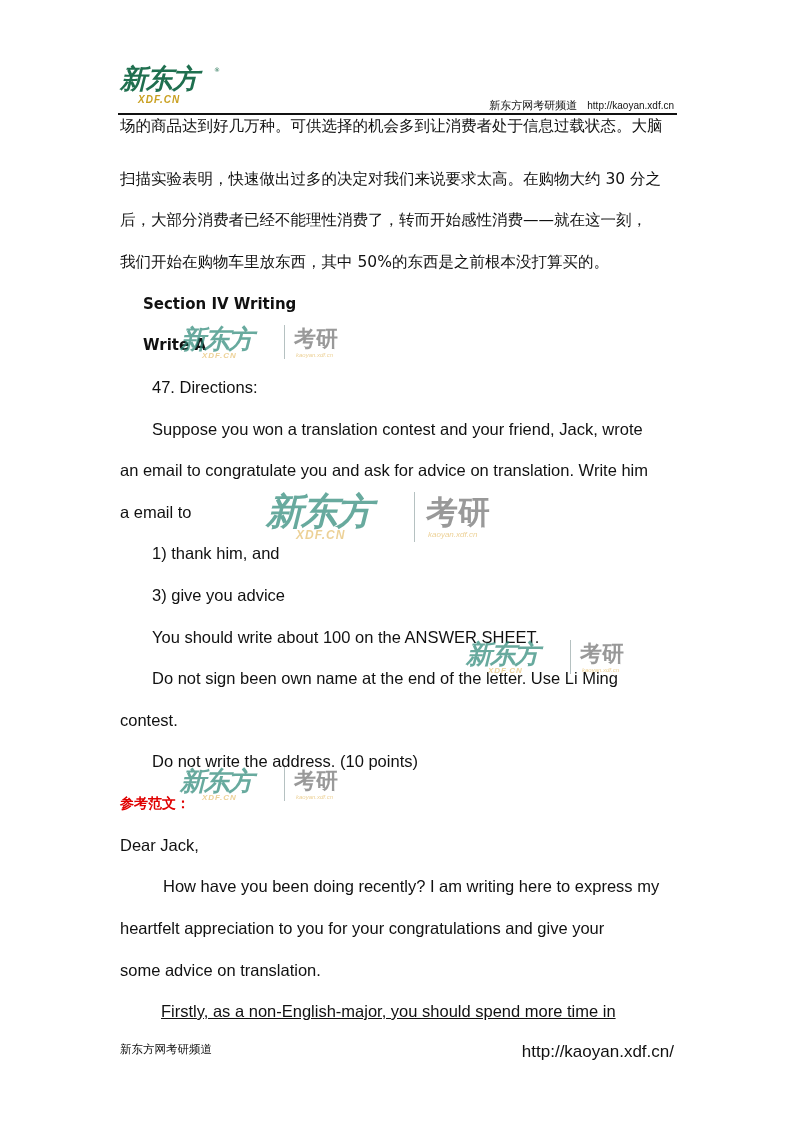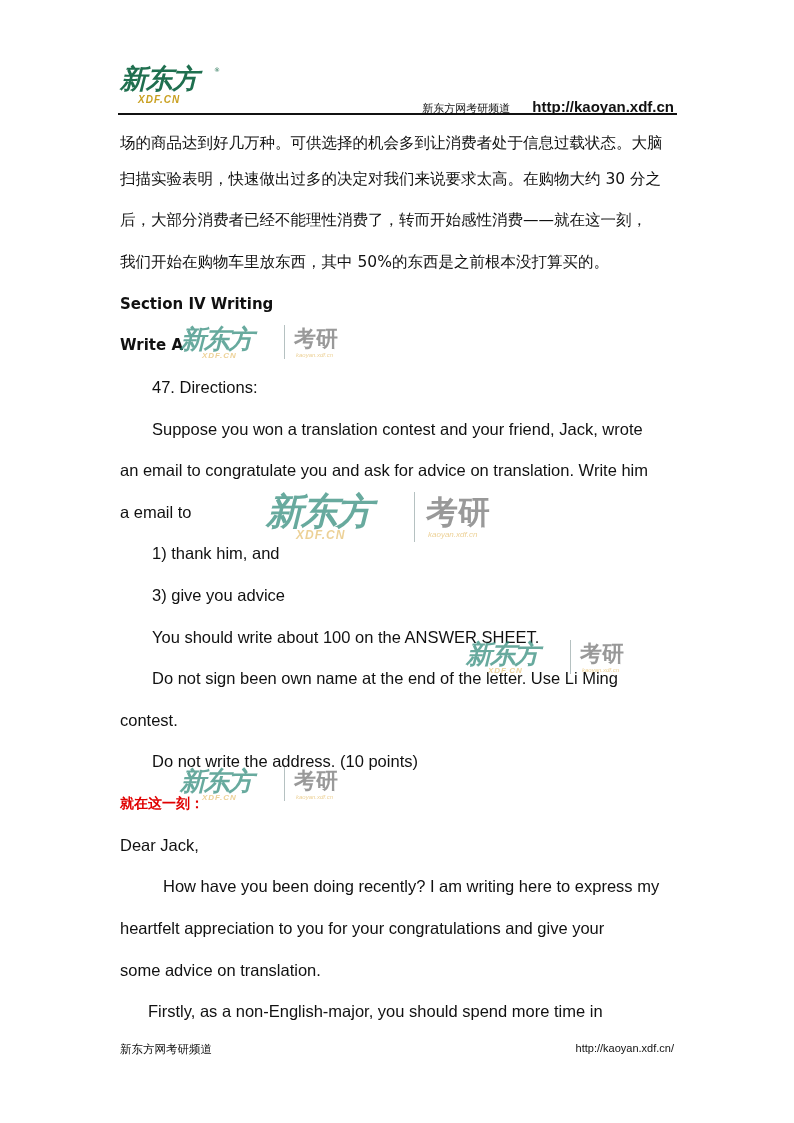"http://kaoyan.xdf.cn" .header-right .url { font-size: 15px -> 10px; font-weight: bold -> none; margin-left: 22px -> 10px }
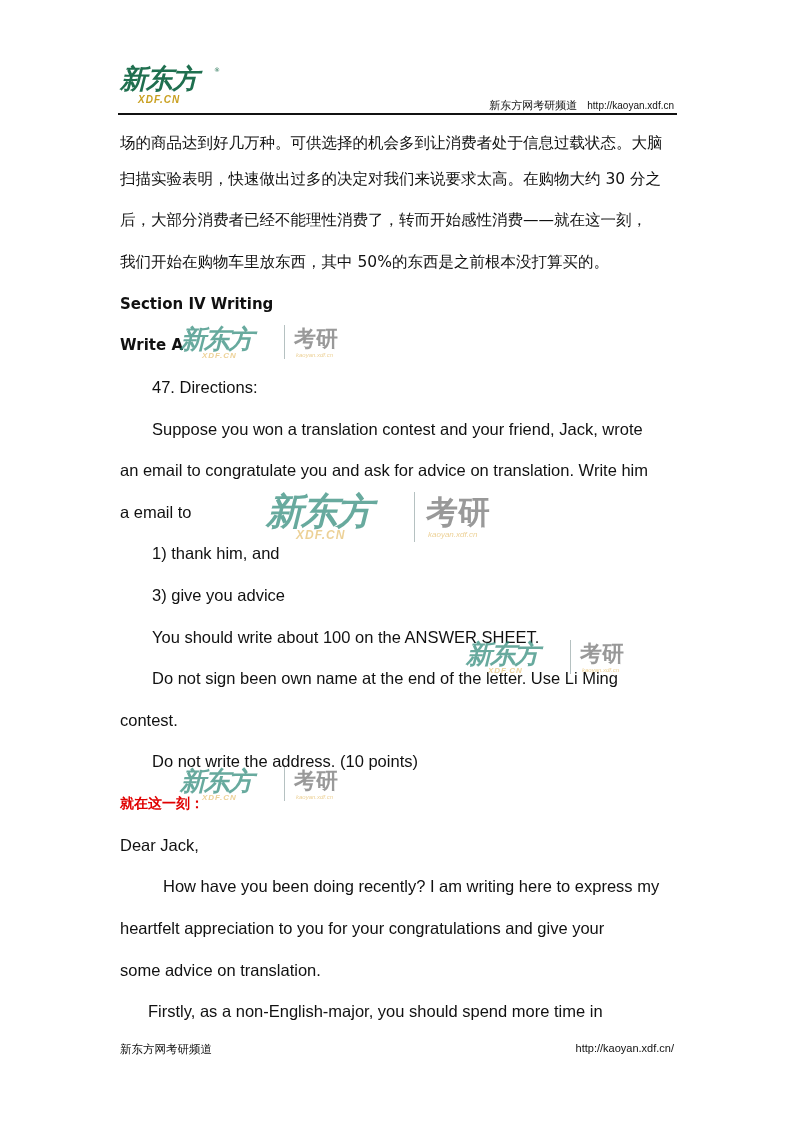"场的商品达到好几万种。可供选择的机会多到让消费者处于信息过载状态。大脑" div.line { top: 133px -> 116px }
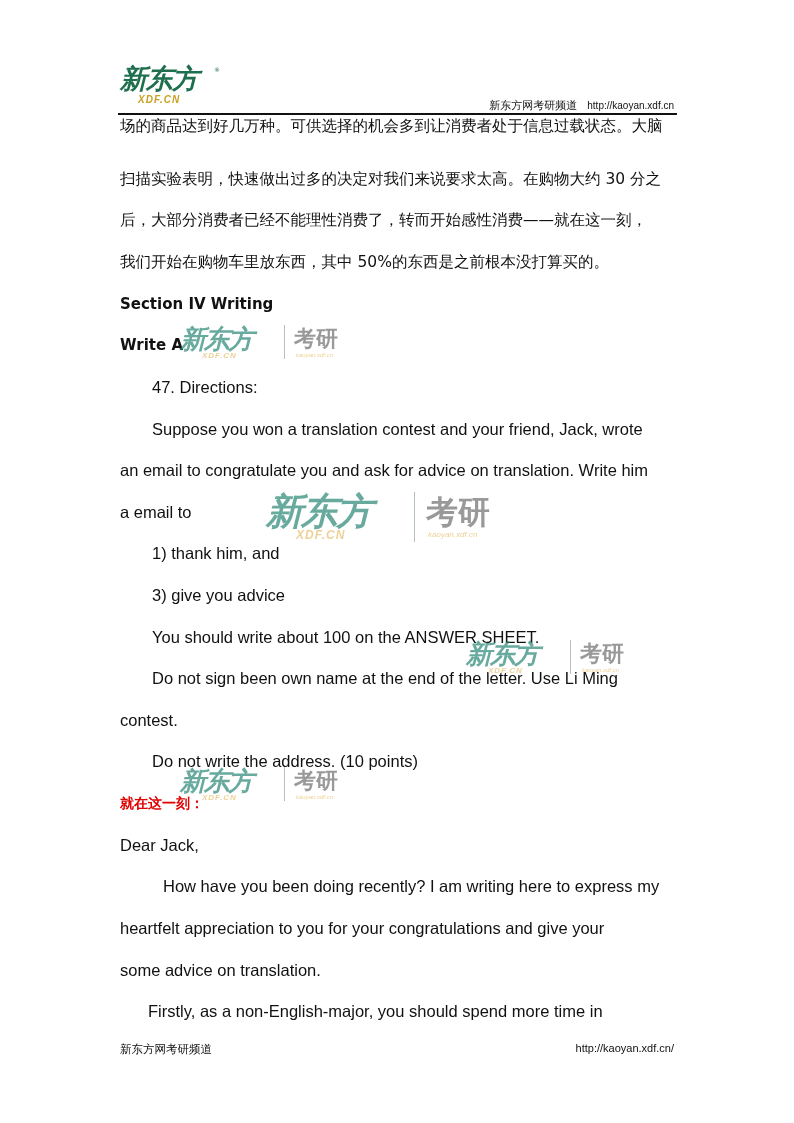"Section IV Writing" .bold { margin-left: none -> 23px }
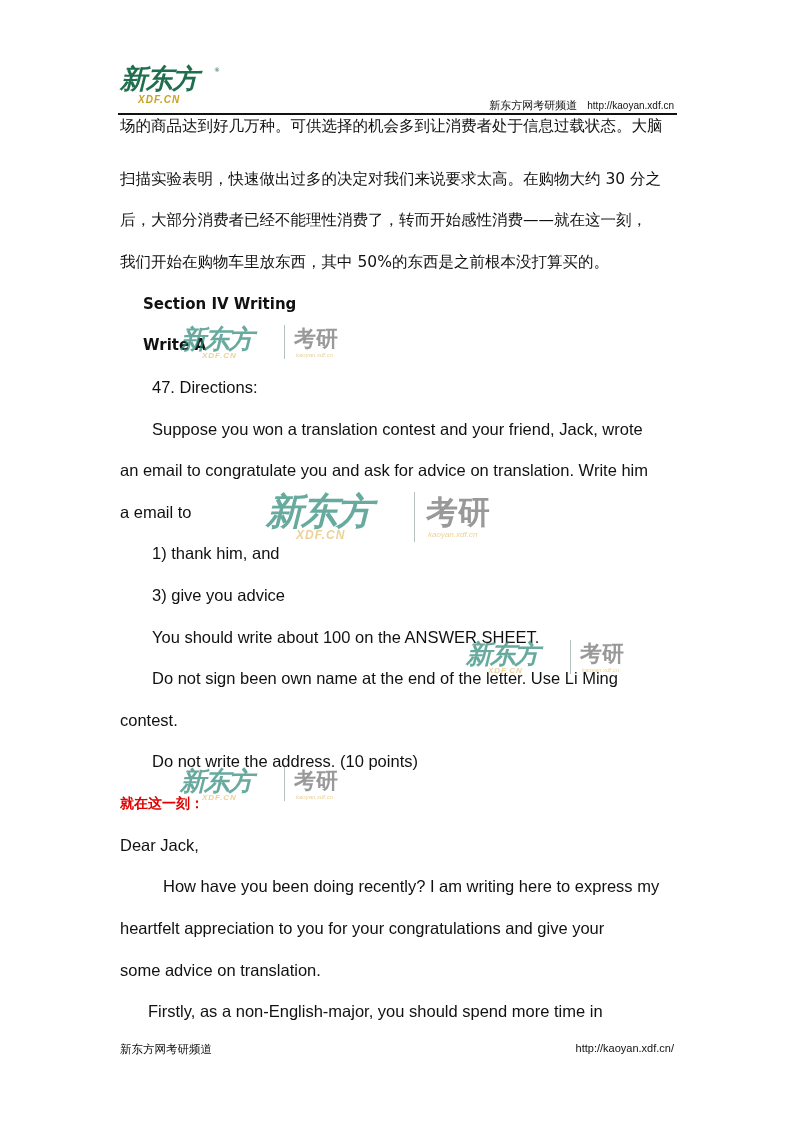"就在这一刻：" div.line { text: 就在这一刻 -> 参考范文 }
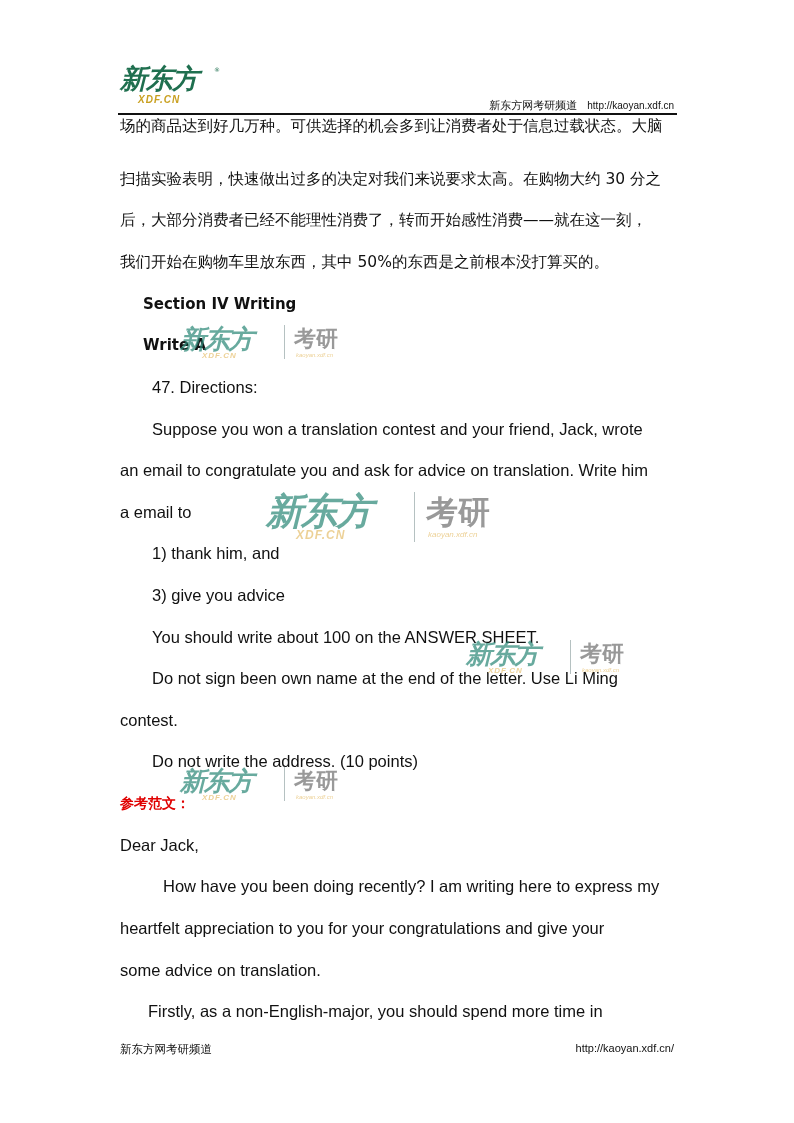"Firstly, as a non-English-major, you" .indent3 { left: 148px -> 161px; text-decoration: none -> underline }
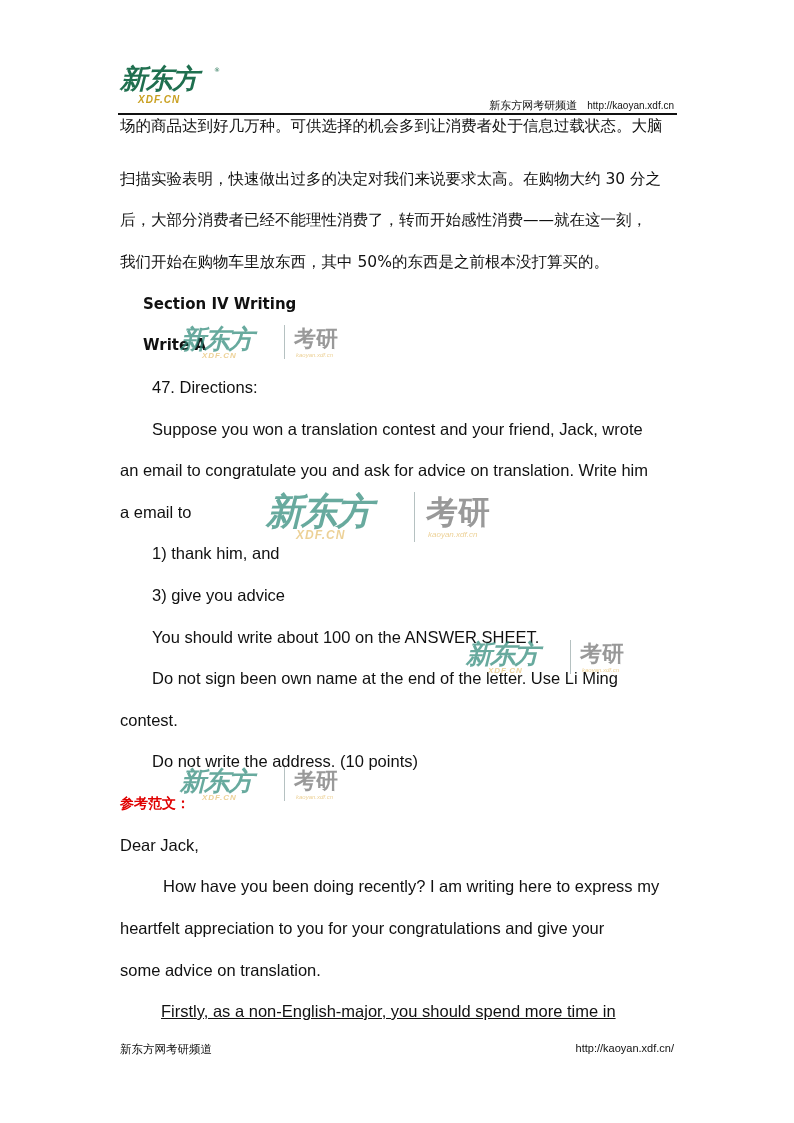"http://kaoyan.xdf.cn/" .footer-right { font-size: 11px -> 17px }
